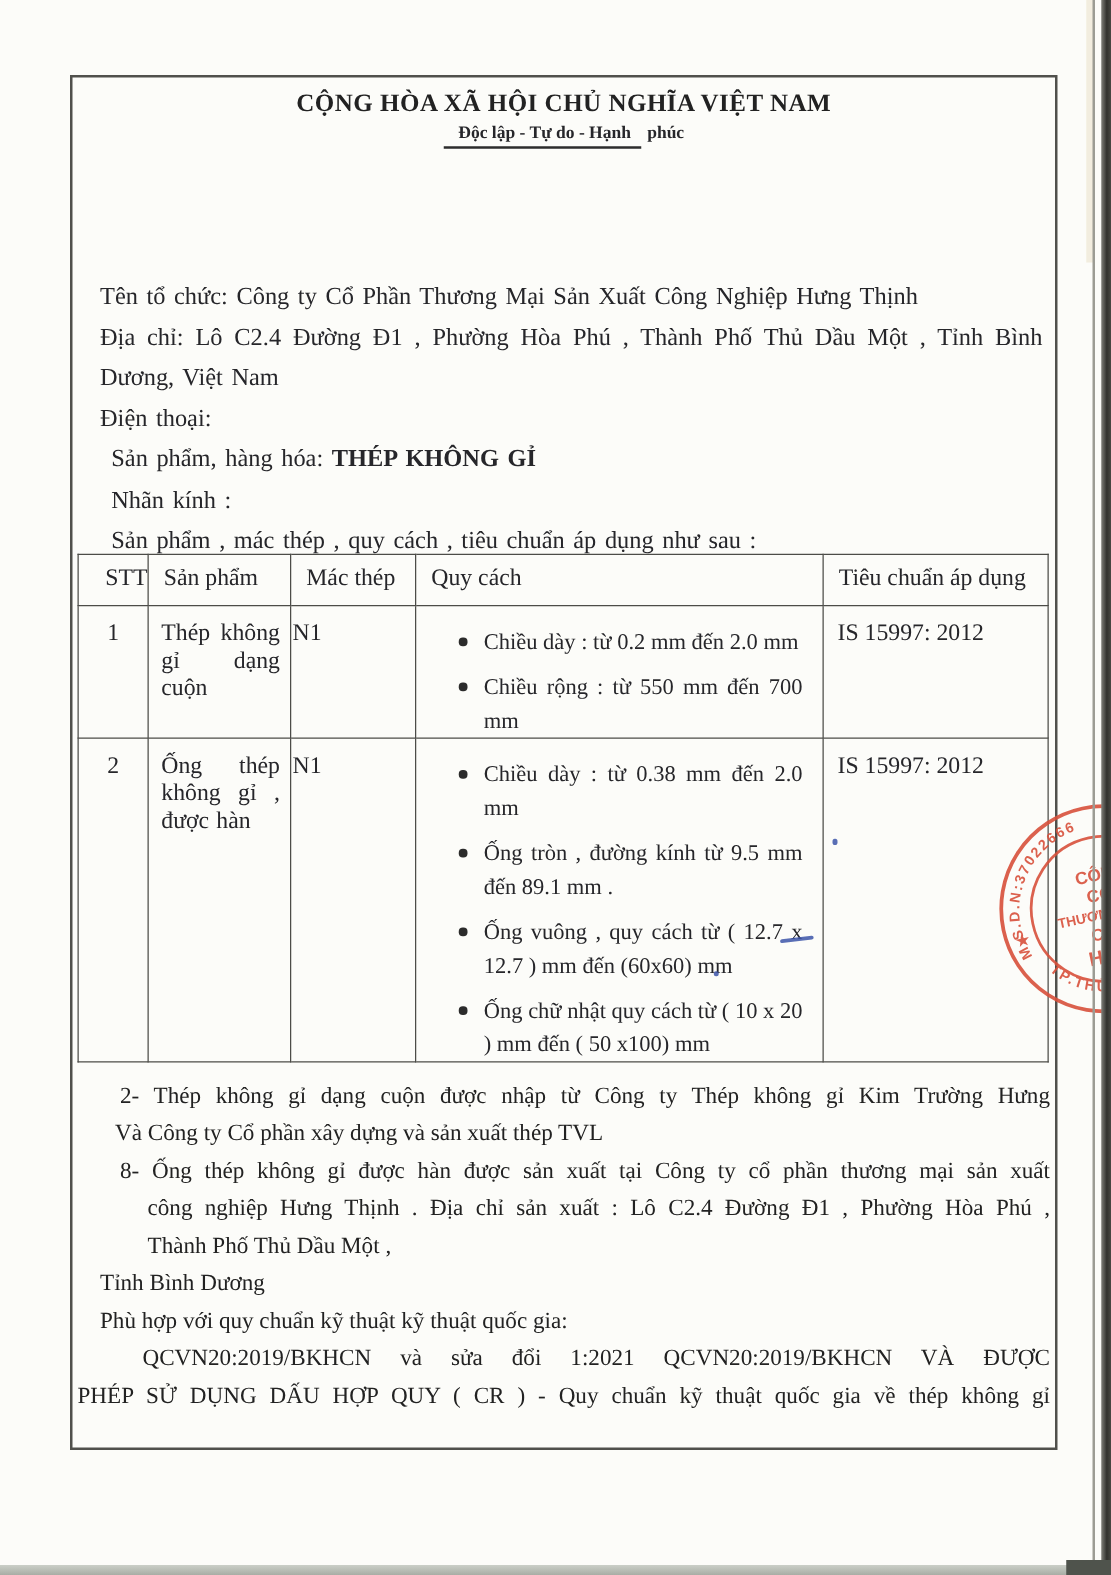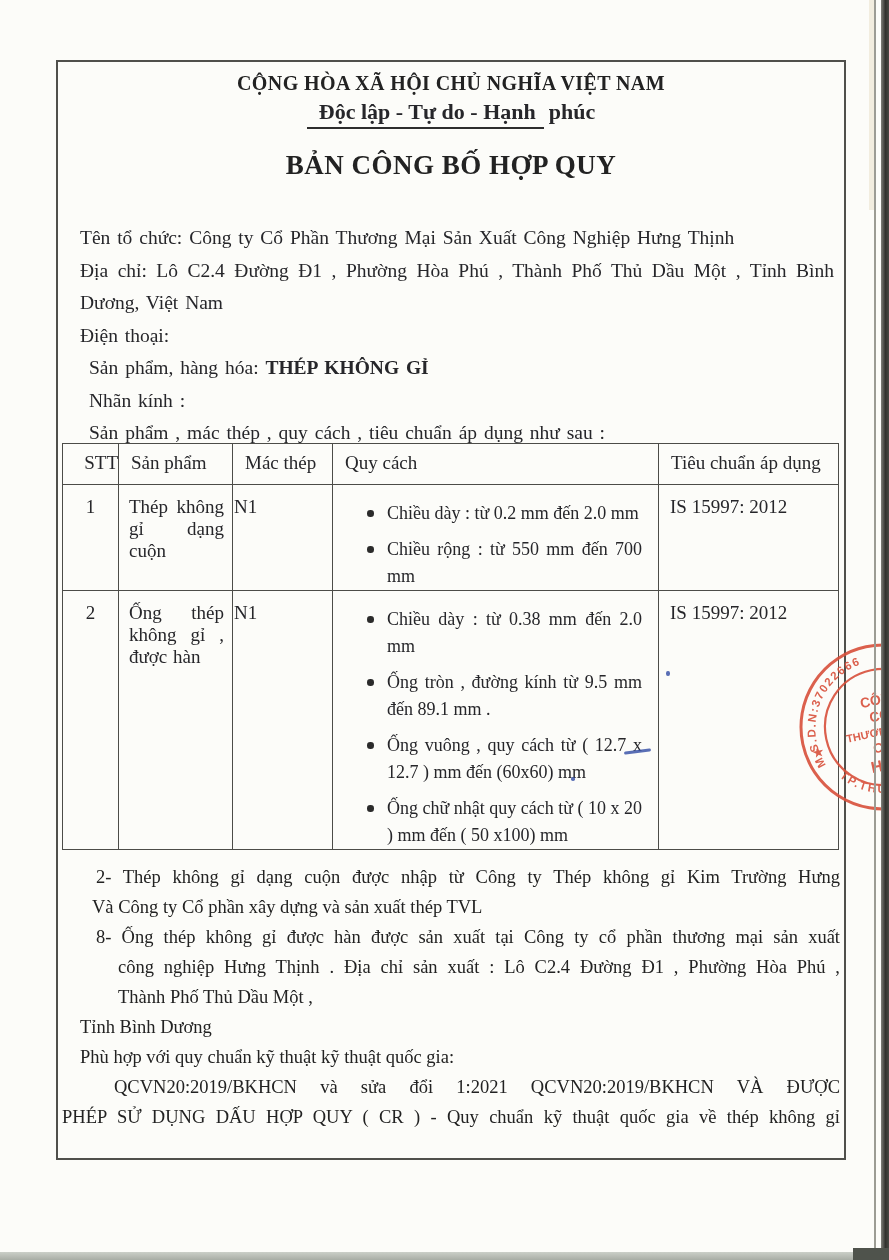"Độc lập - Tự do" .motto { font-size: 22px -> 14px }
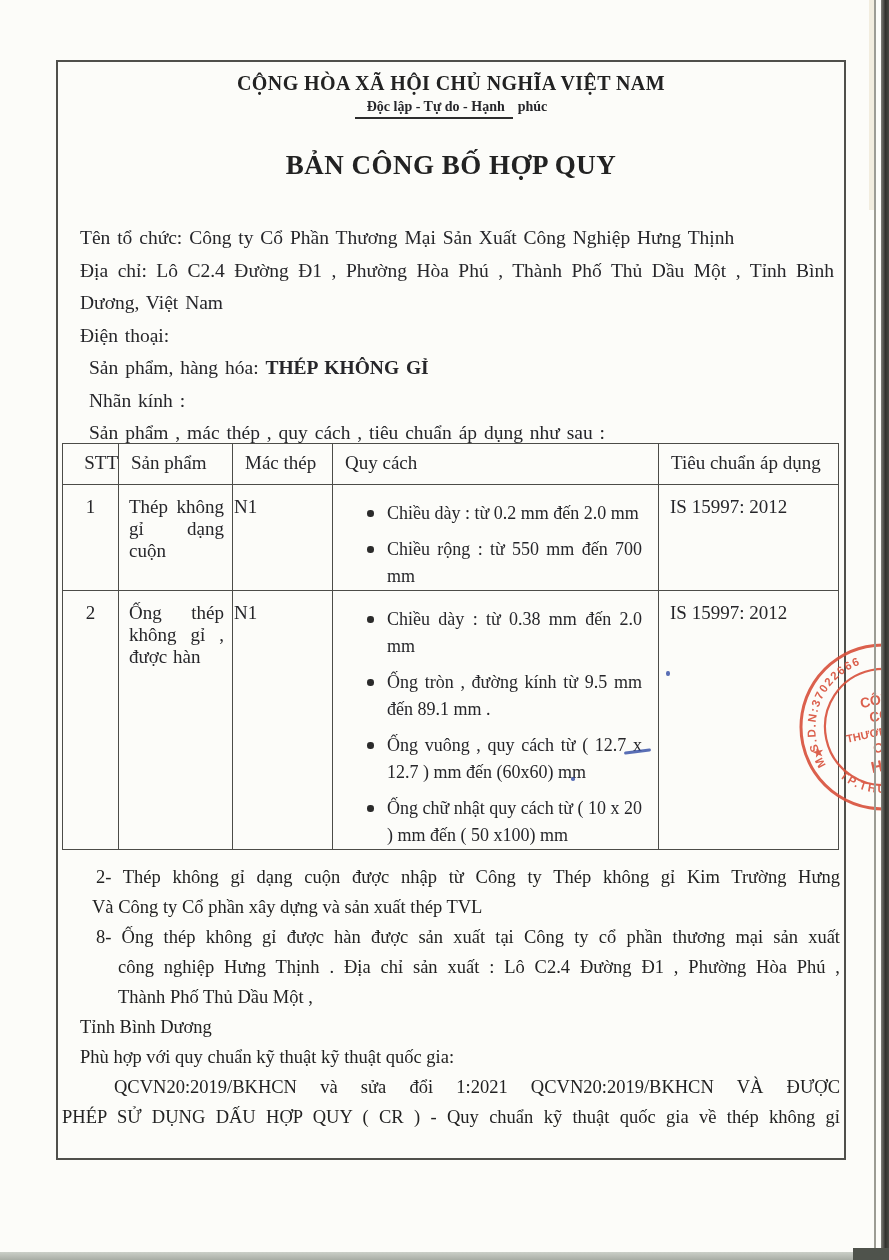"BẢN CÔNG BỐ HỢP QUY" div.doc-title { html: <div>BẢN CÔNG BỐ HỢP QUY</div> -> none }
